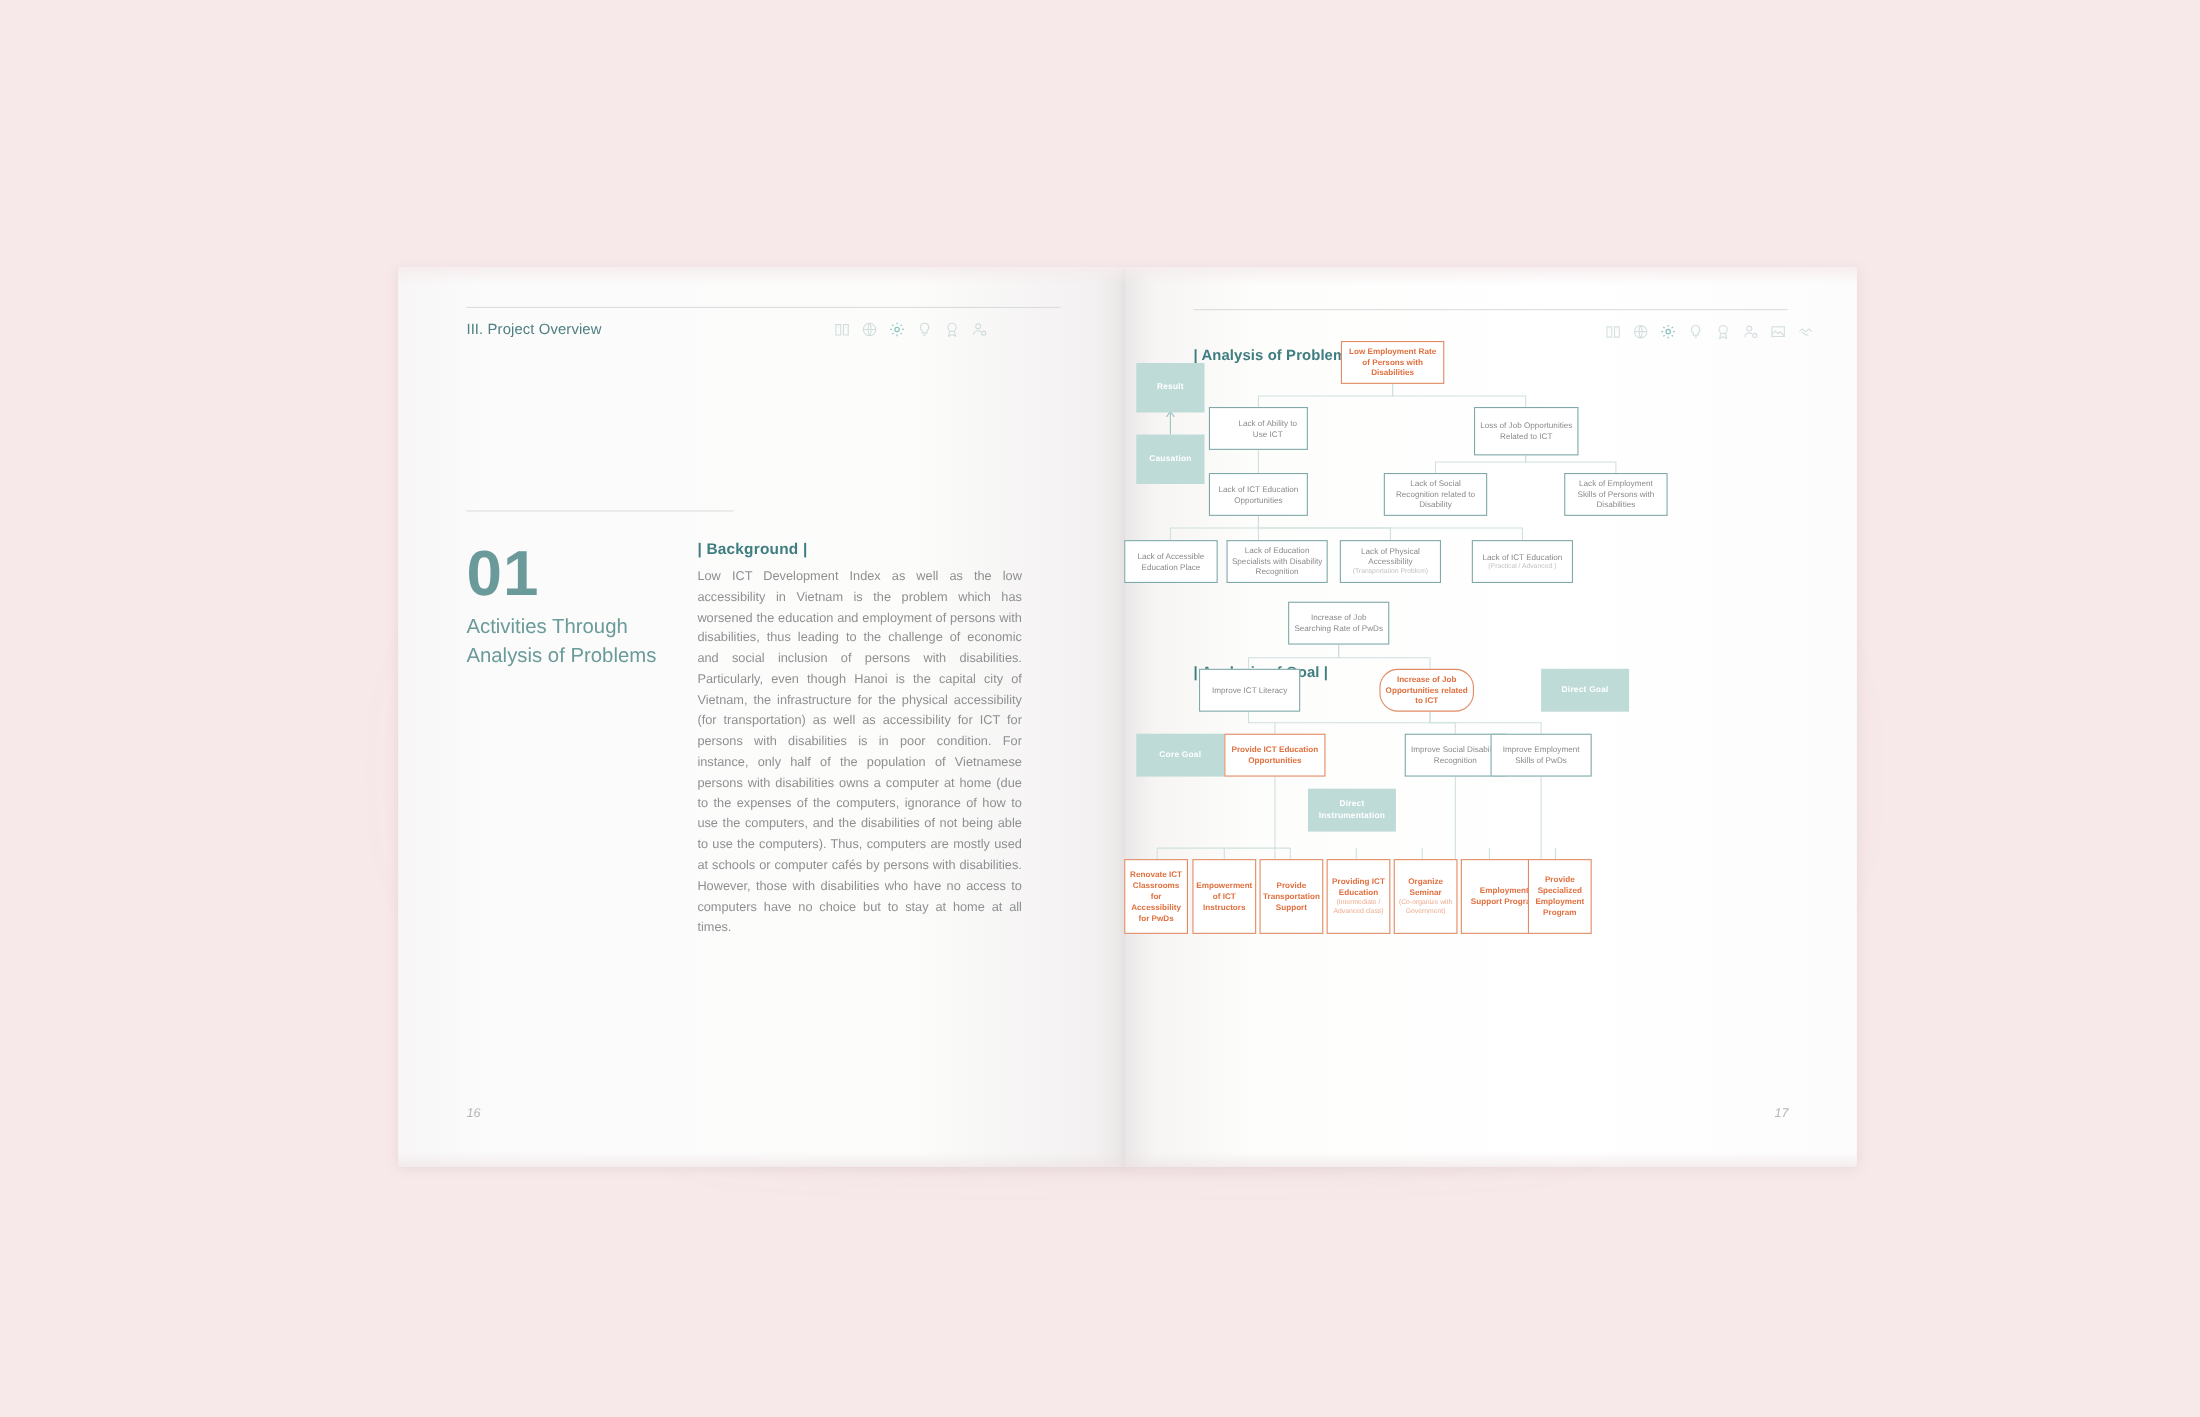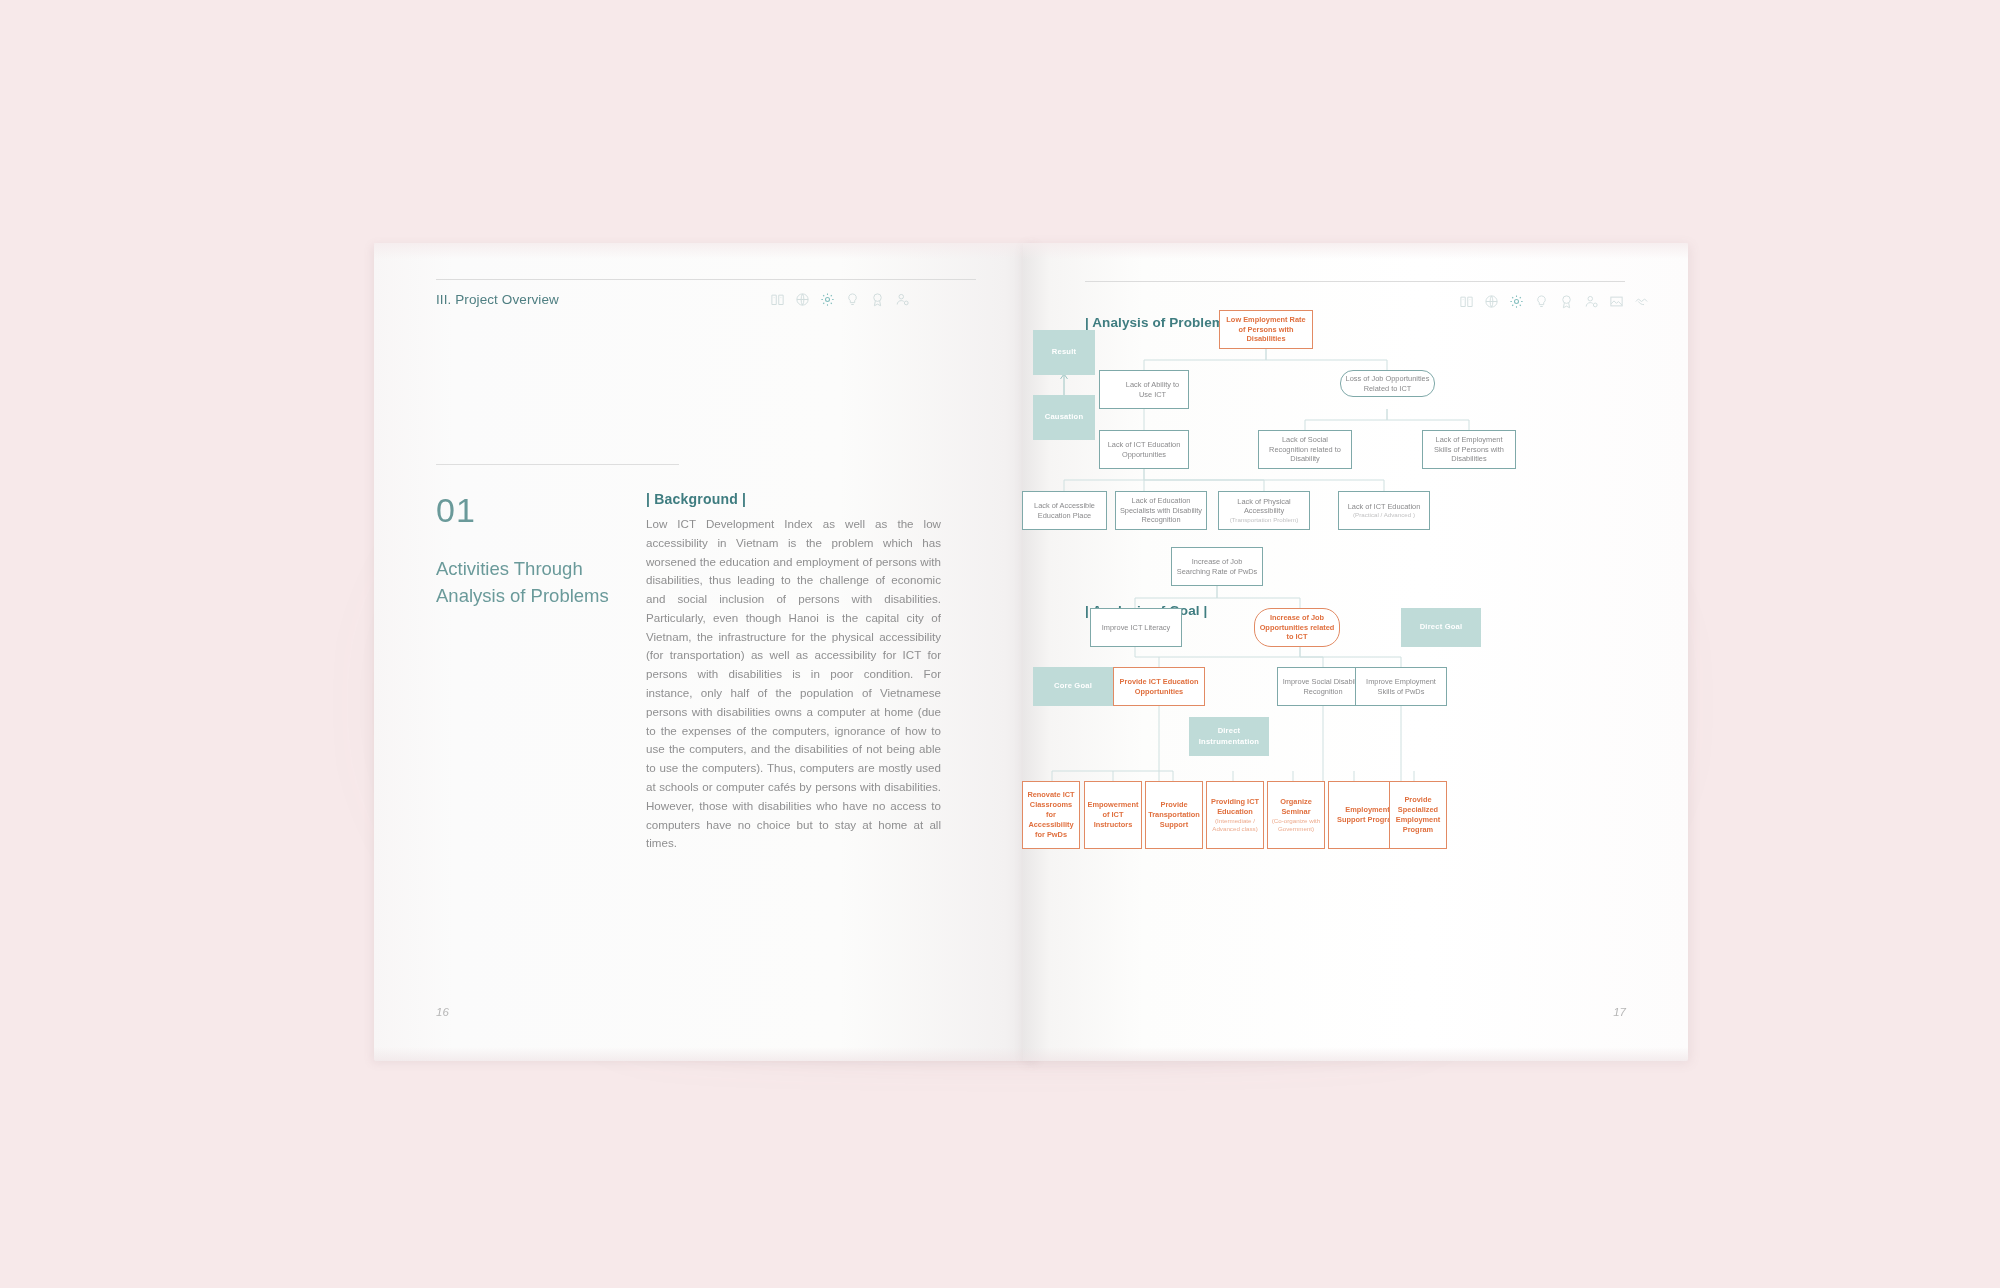"III. Project Overview" .page.left { left: 16px -> 4px }
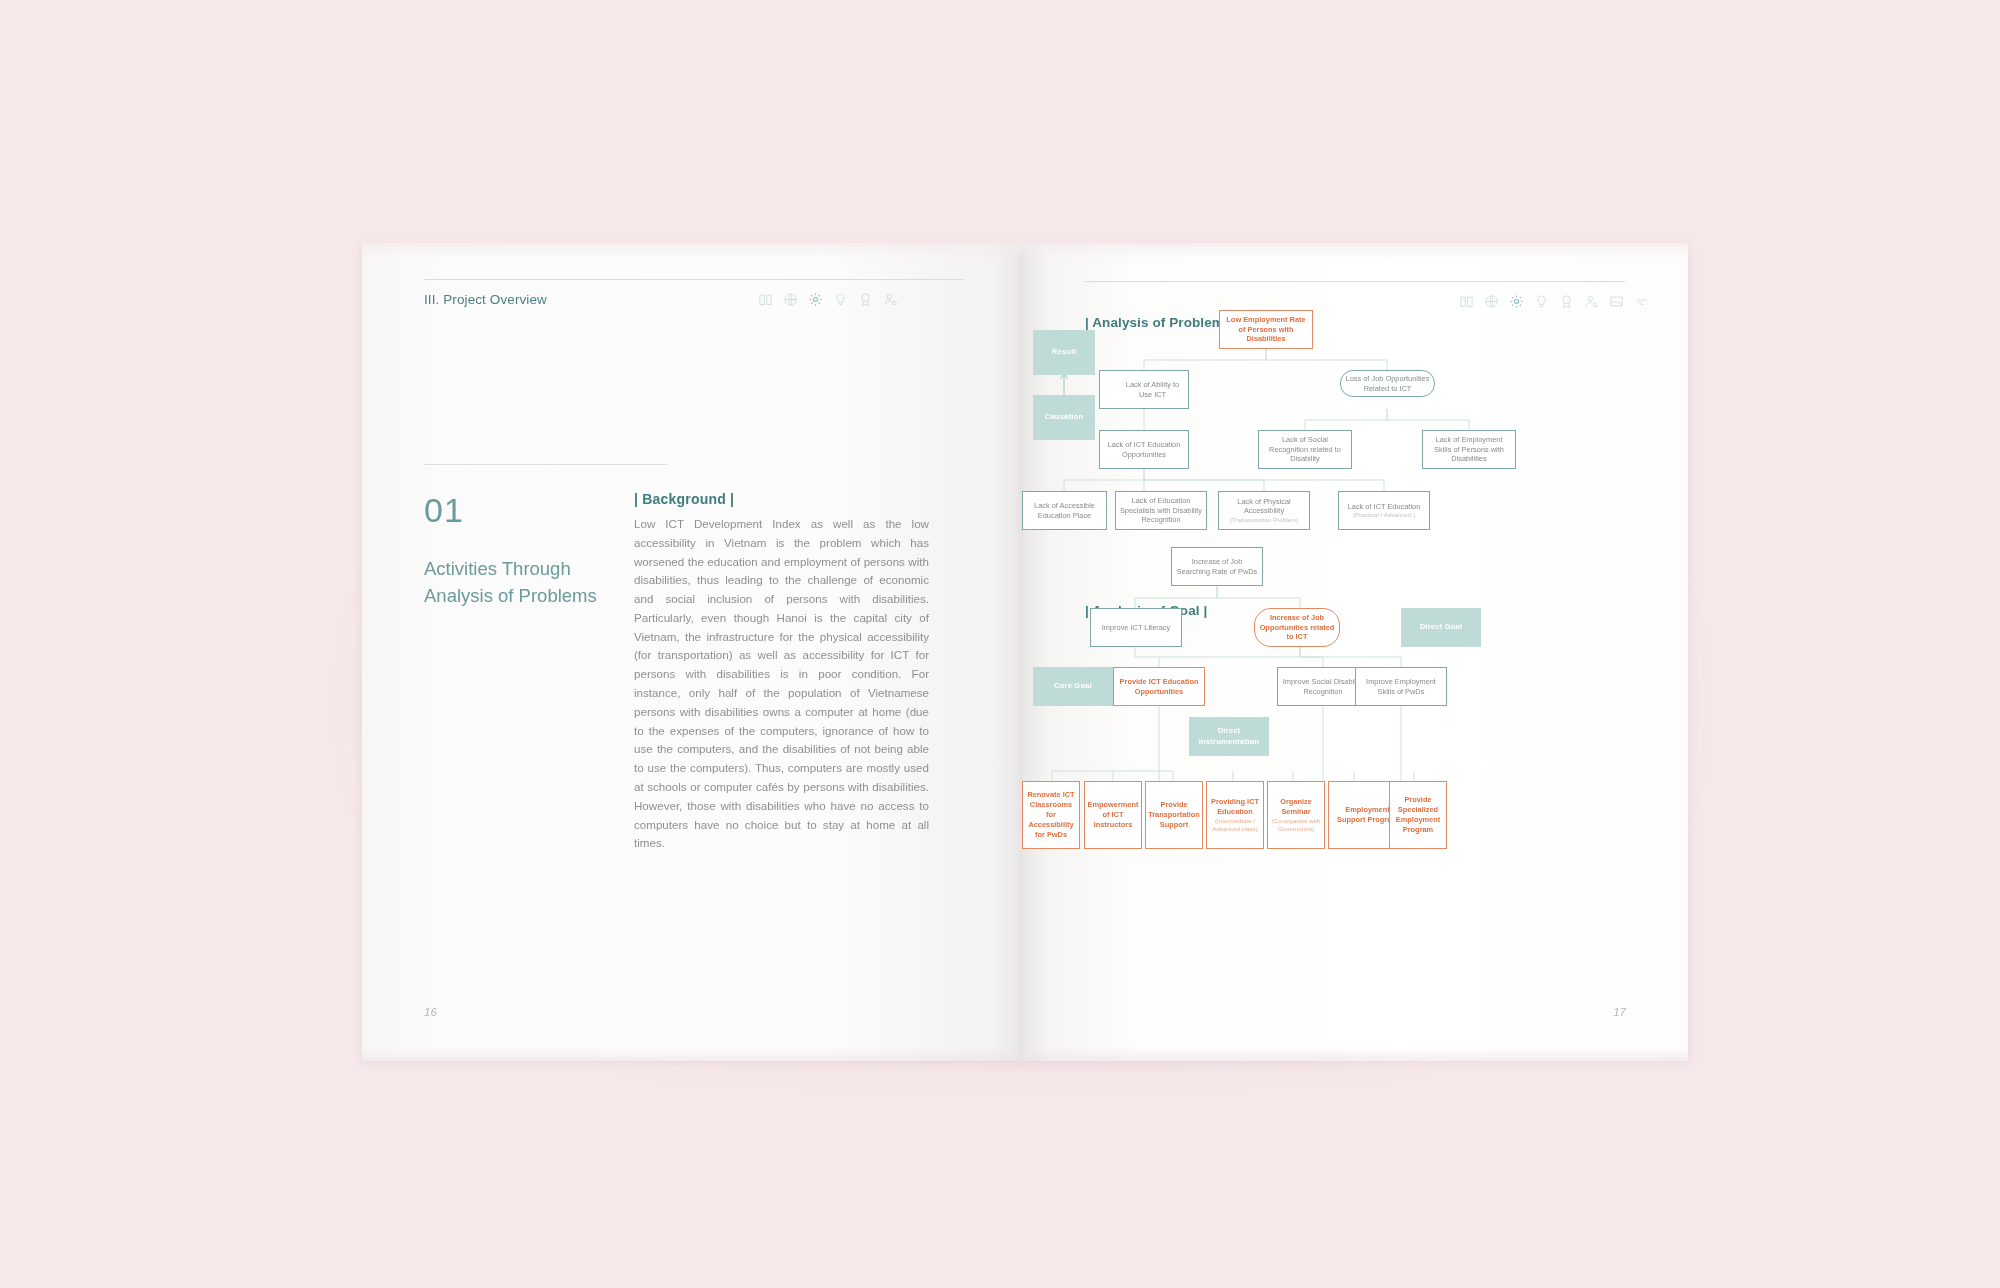"Loss of Job Opportunities Related" div.node { border-radius: 13px -> none; height: 27px -> 44px }
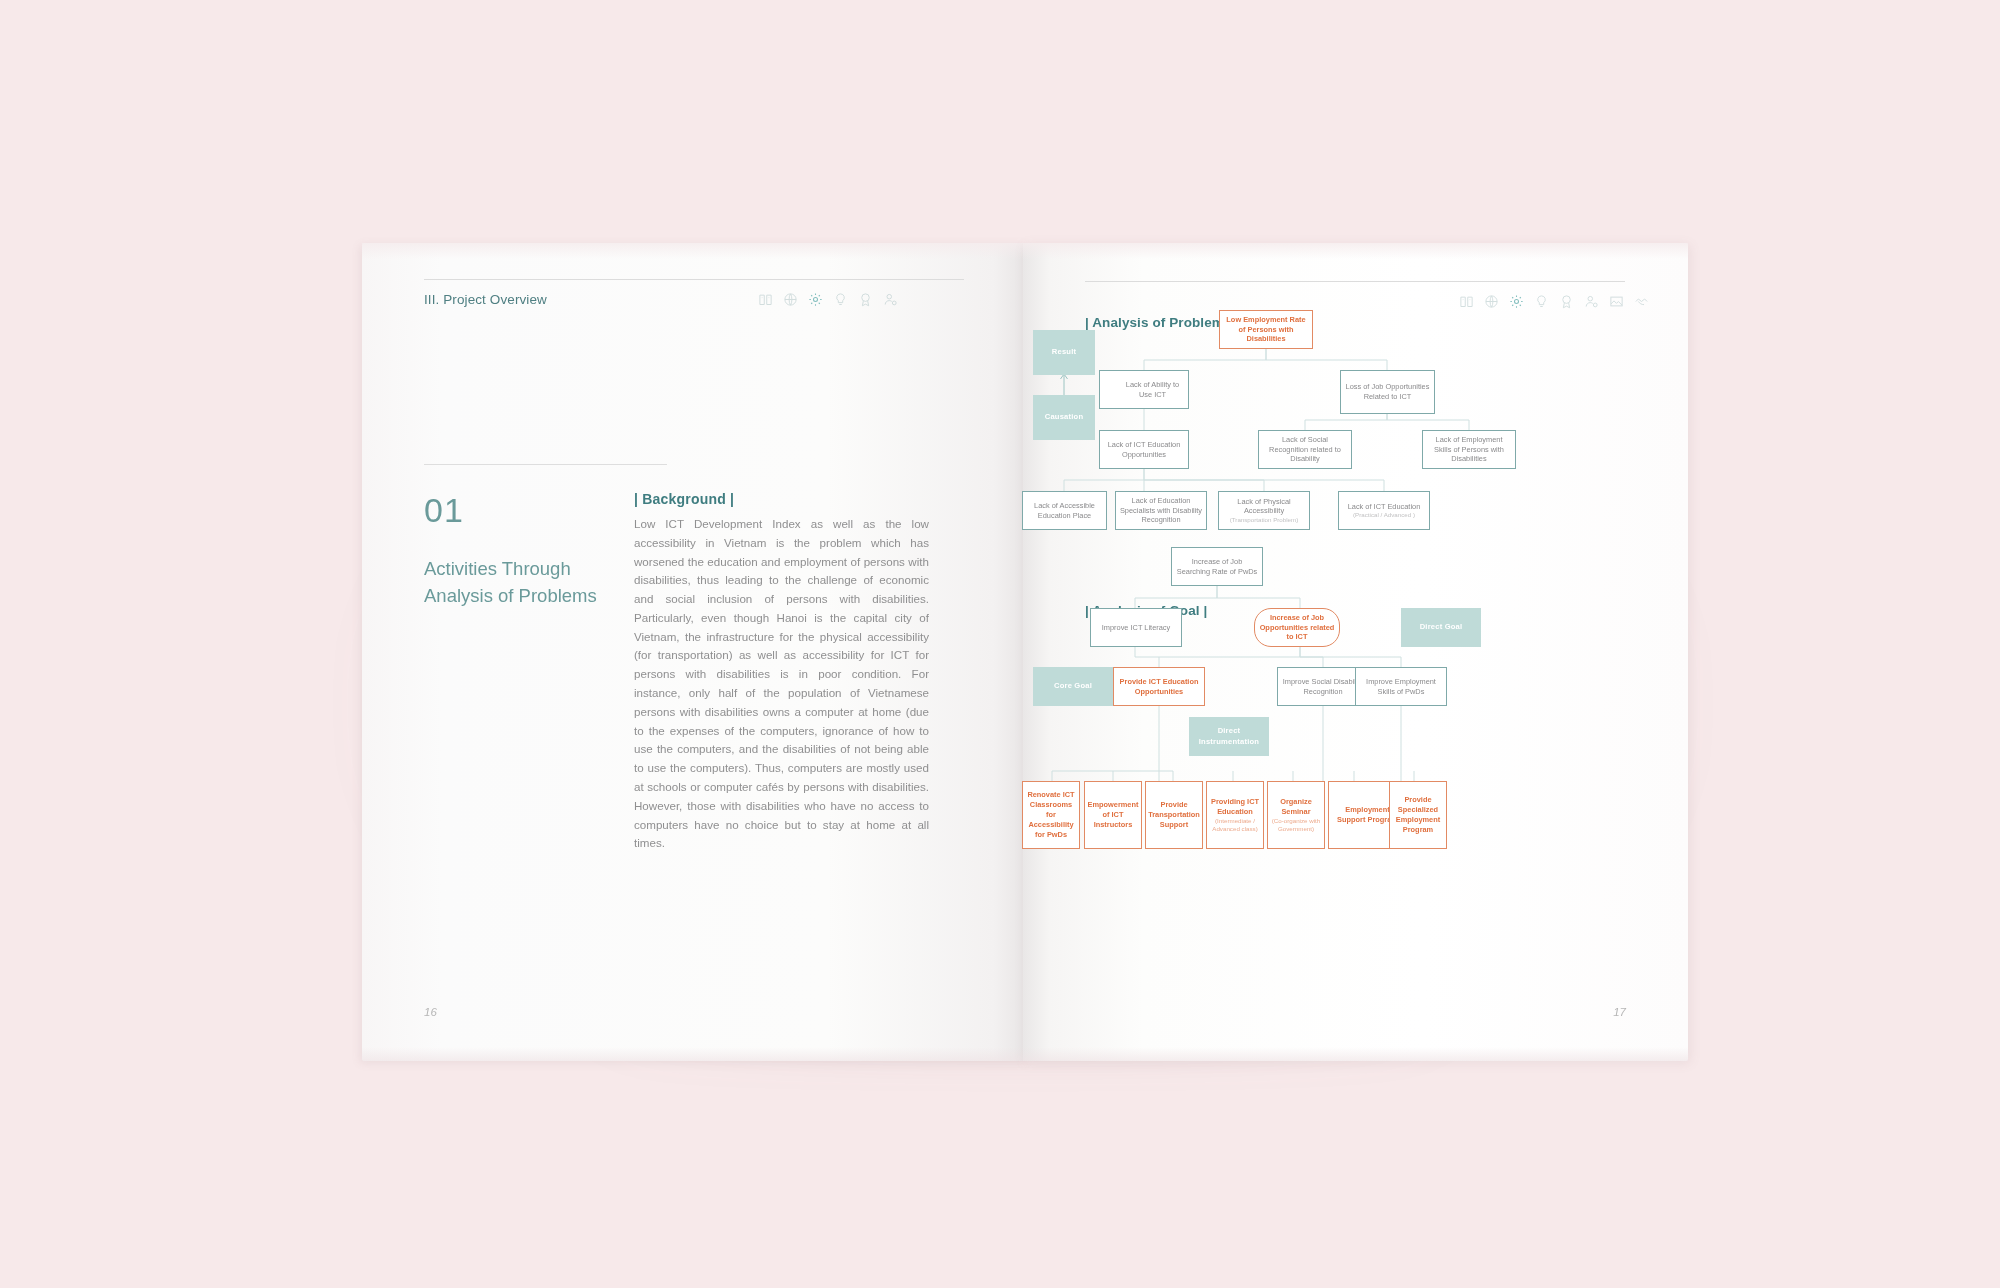"01" .bignum { font-size: 34px -> 58px; font-weight: 400 -> 700 }
